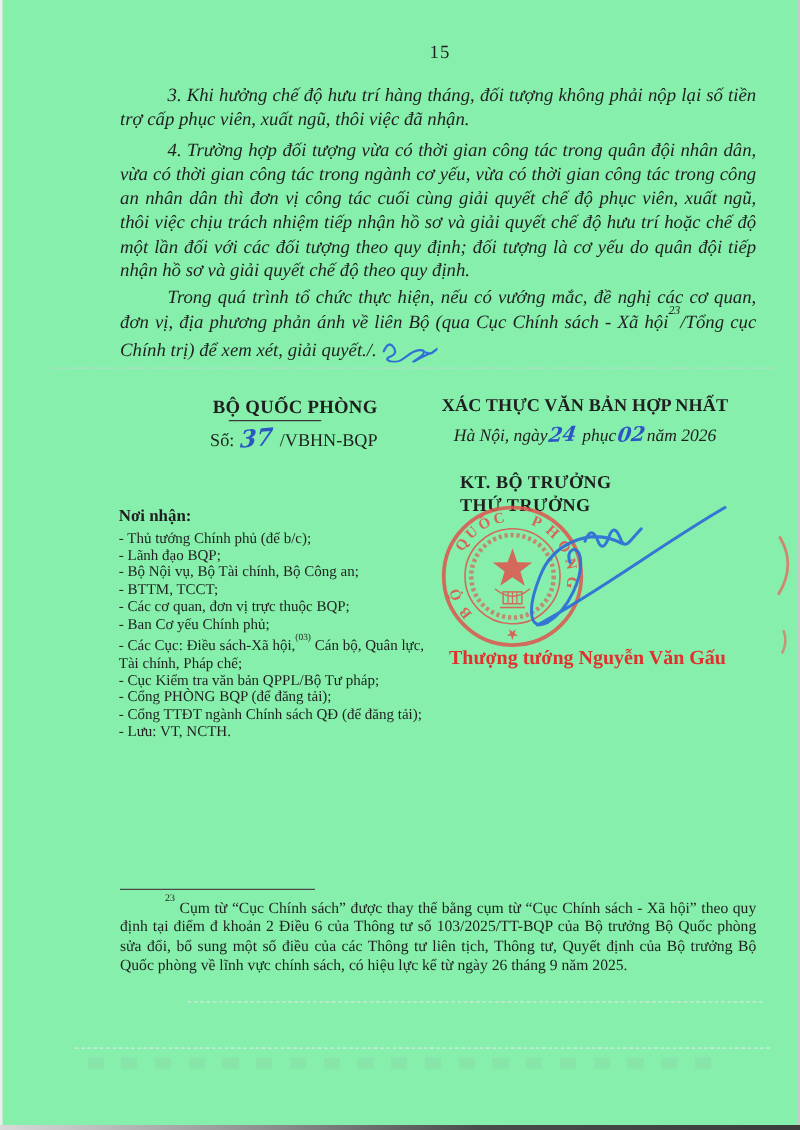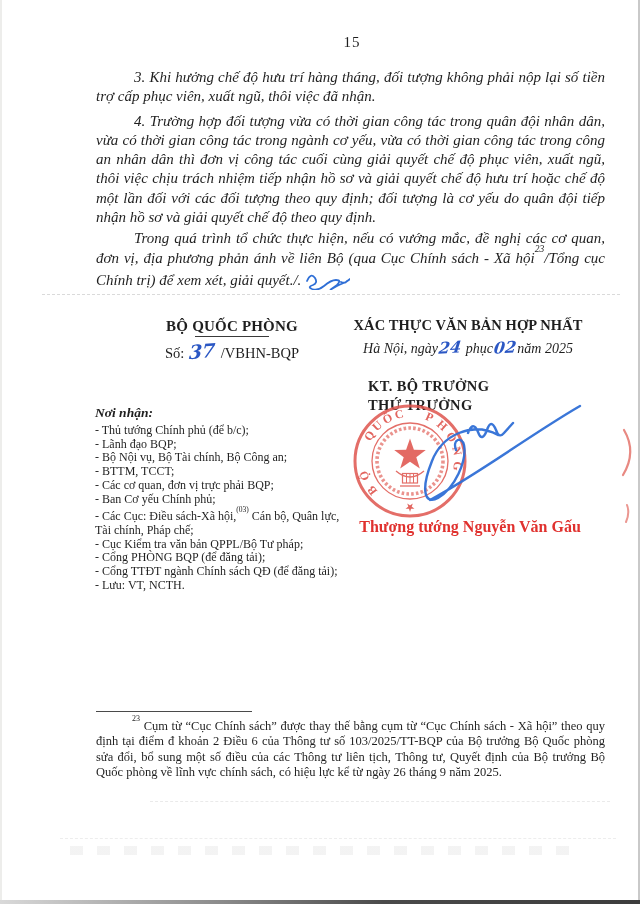"15" .page { background: #ffffff -> #86efac }
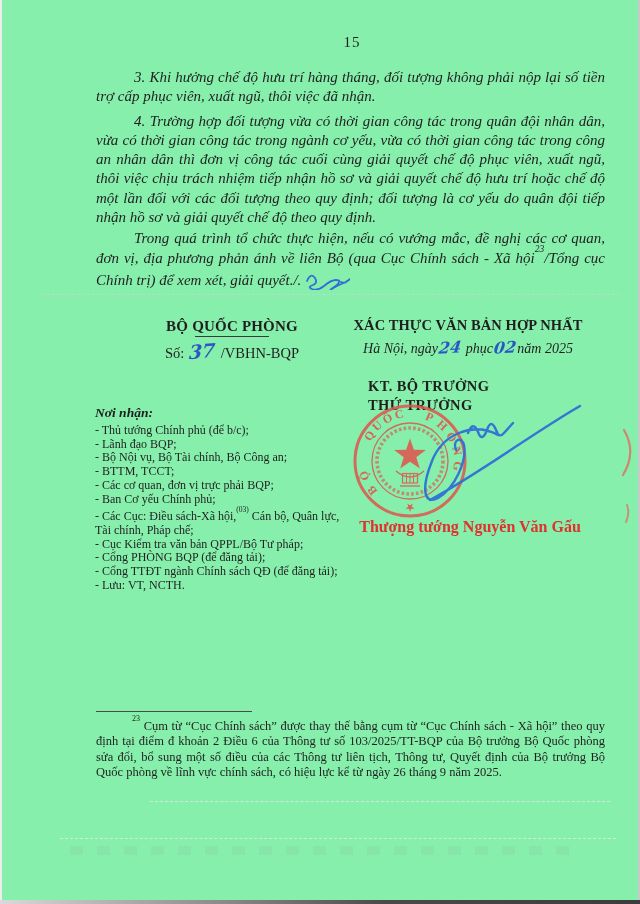"BỘ QUỐC PHÒNG" .sign-header-left { left: 150px -> 138px; text-align: center -> right }
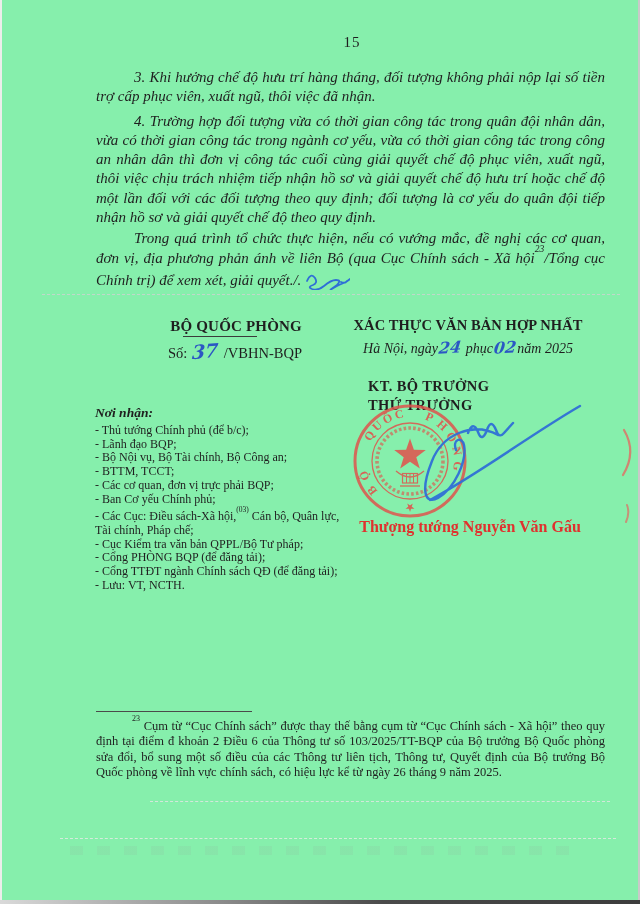"năm 2025" span { text: 2025 -> 2026 }
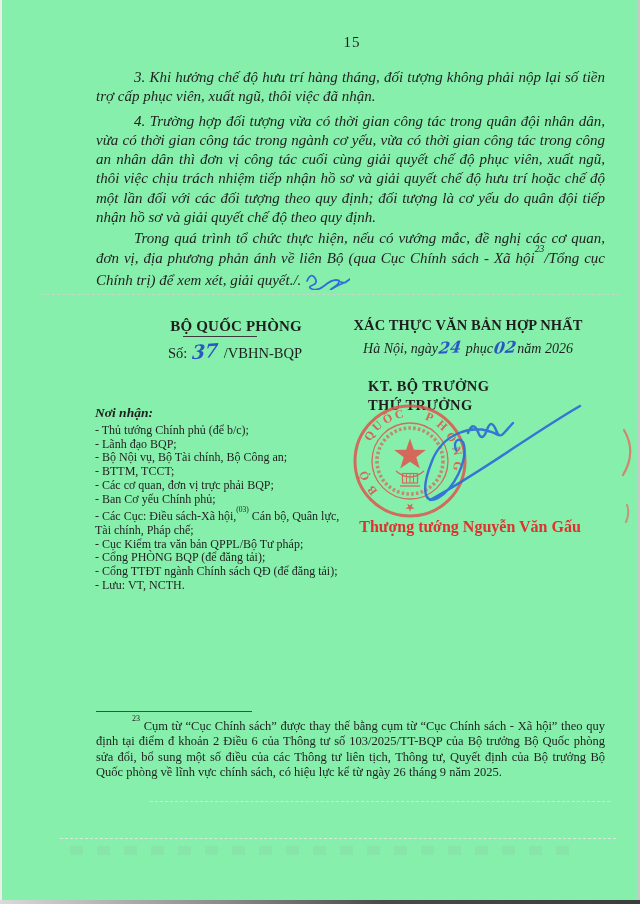"Nơi nhận:" .recipients-label { font-style: italic -> none }
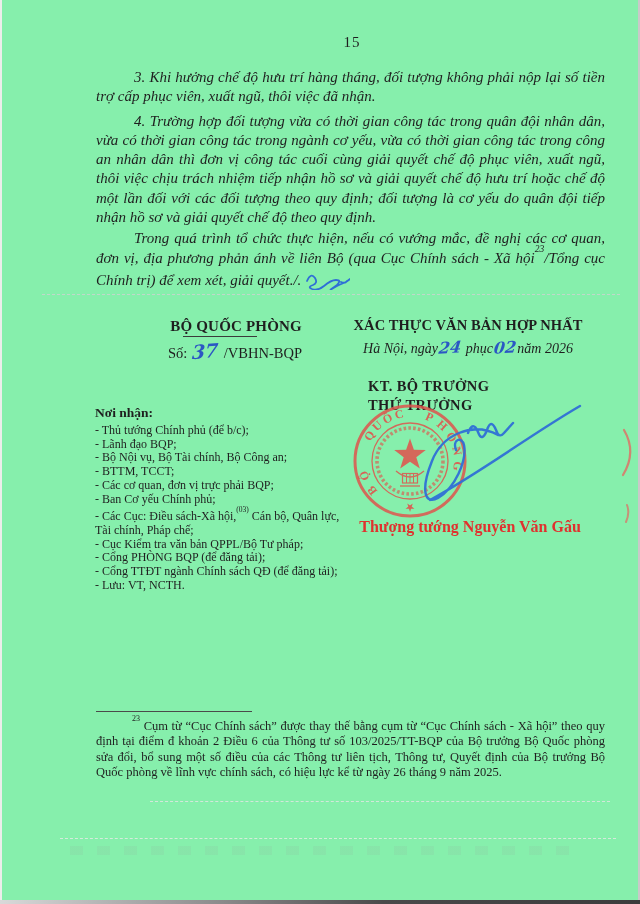"- Các cơ quan, đơn" span { text: phải -> thuộc }
